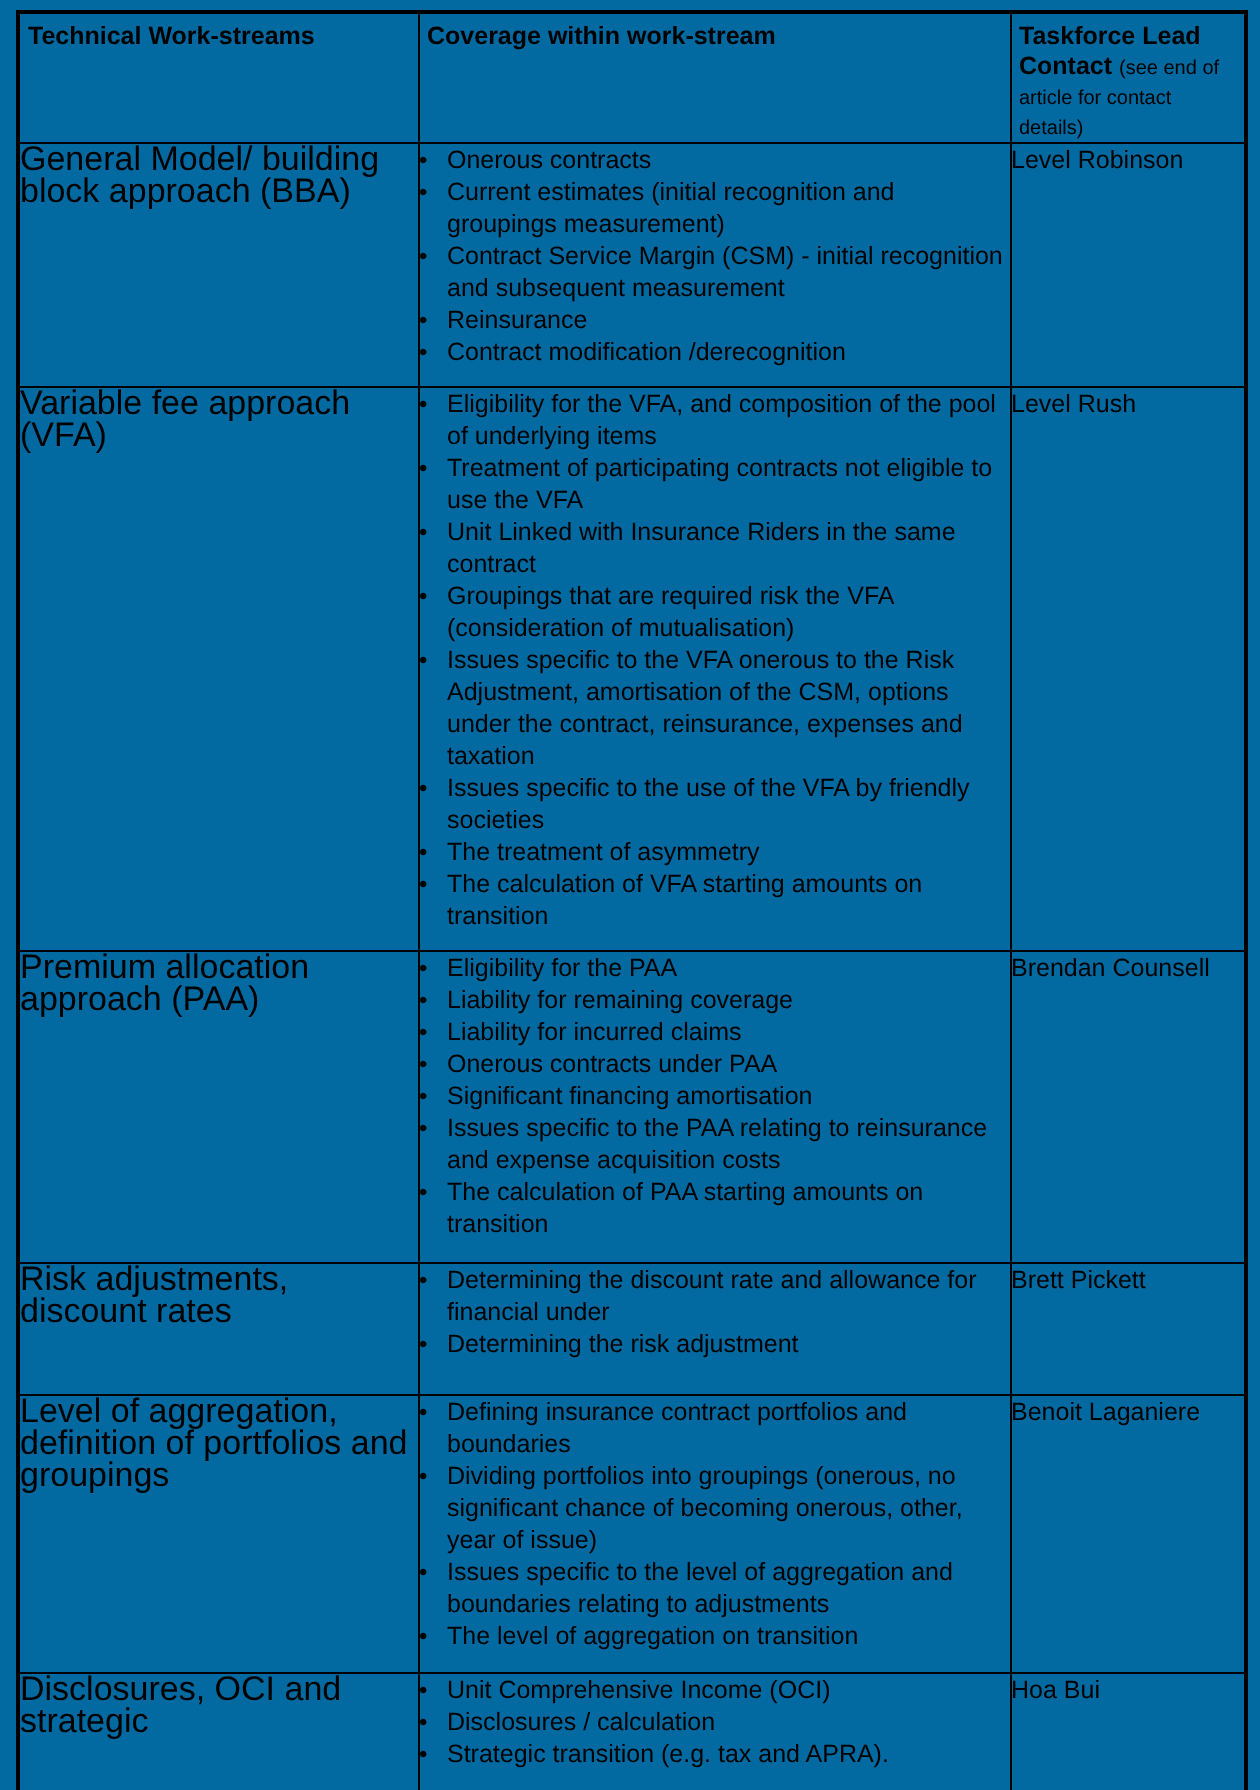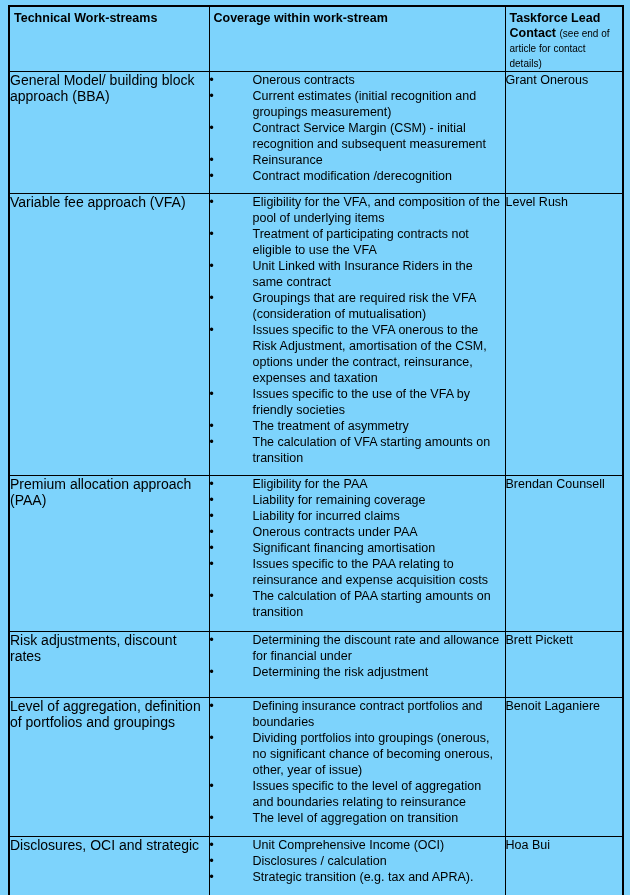"Technical Work-streams" .page { background: #7dd3fc -> #0369a1 }
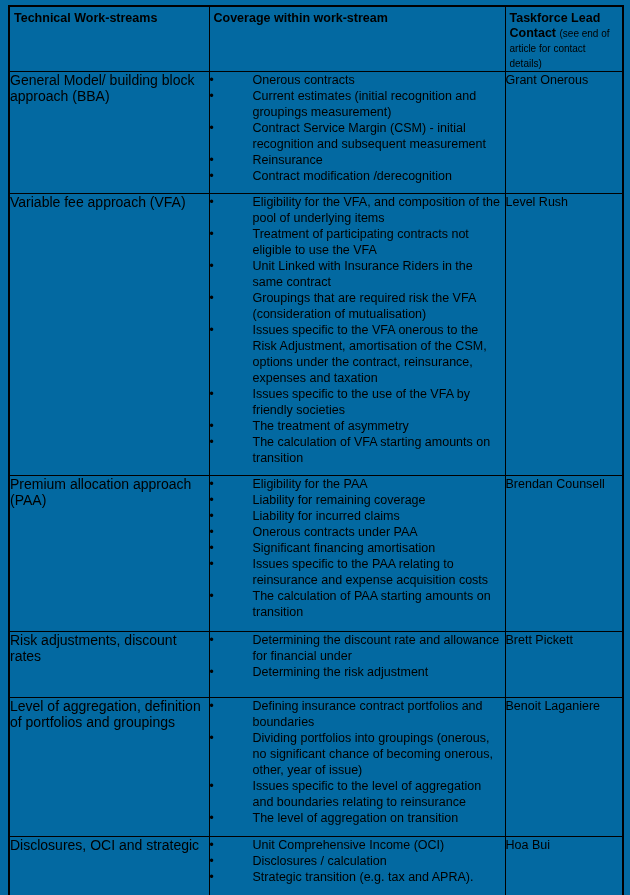"General Model/ building block approach" .cell-ws { font-size: 14px -> 17px }
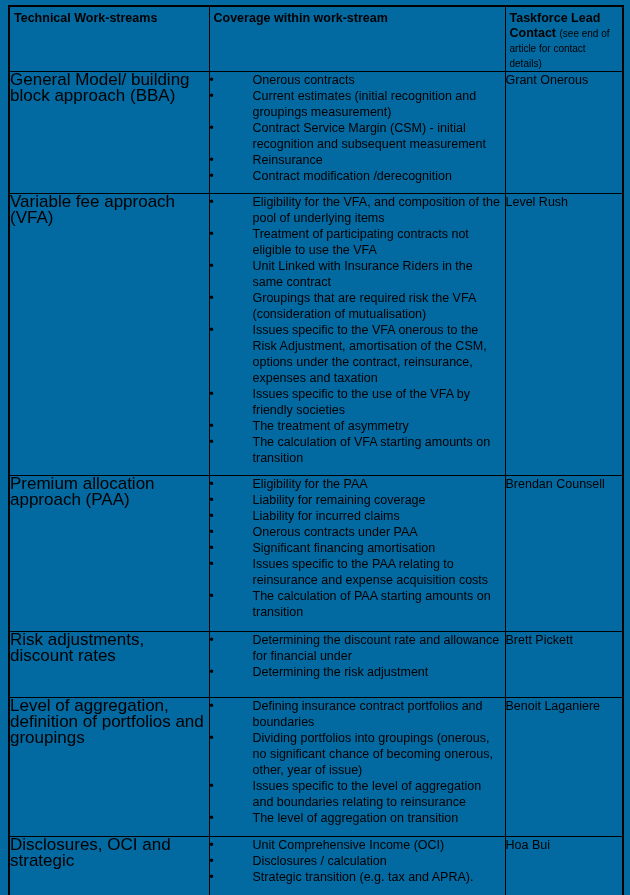"Onerous contracts" .btxt { margin-left: 29px -> none }
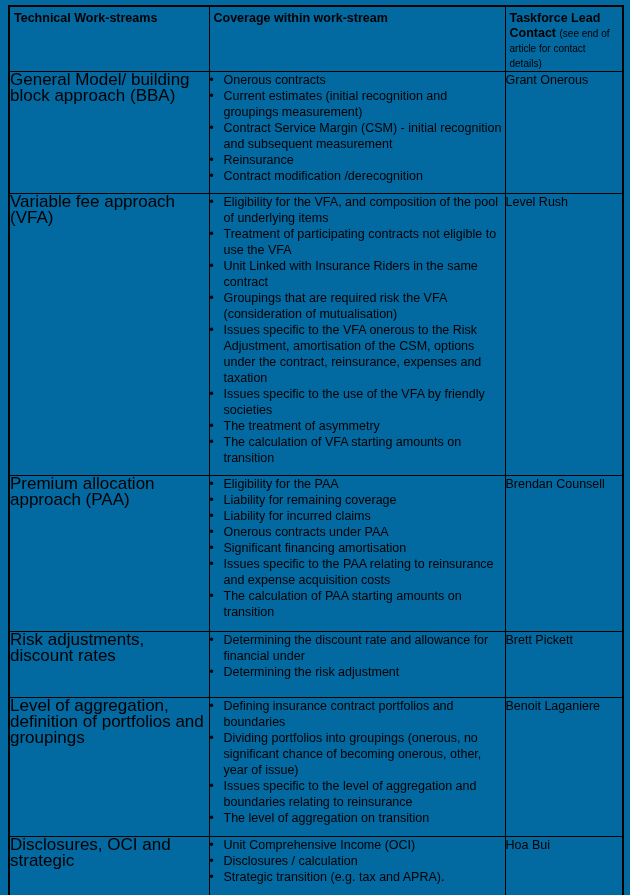"Grant Onerous" span { text: Grant Onerous -> Level Robinson }
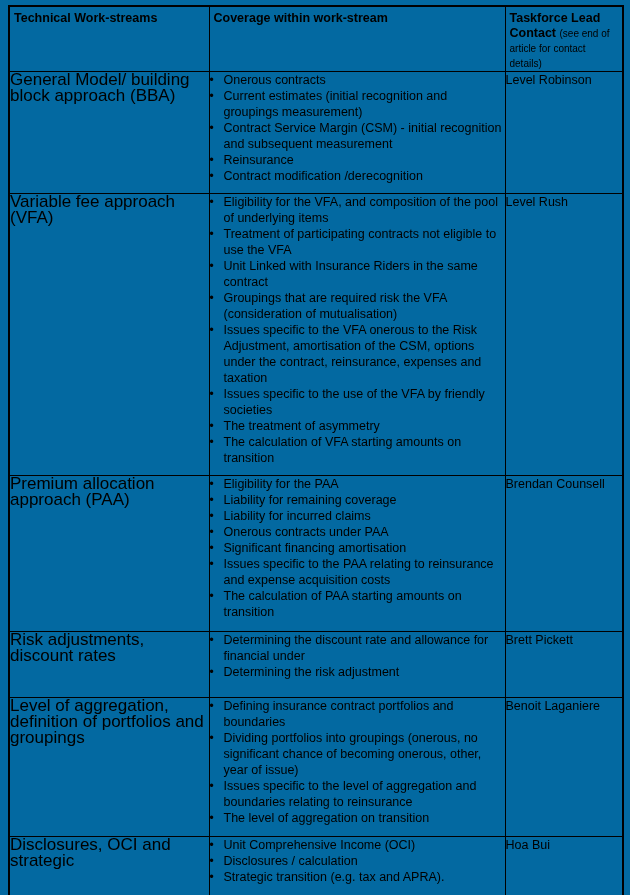"Issues specific to the level" span.btxt { text: reinsurance -> adjustments }
